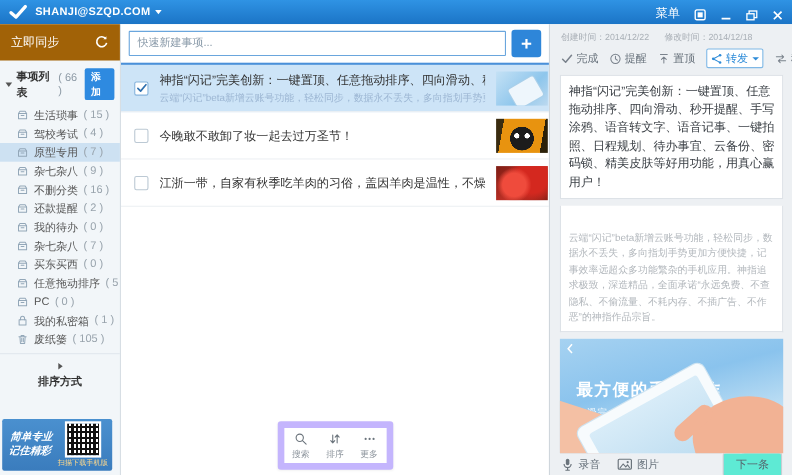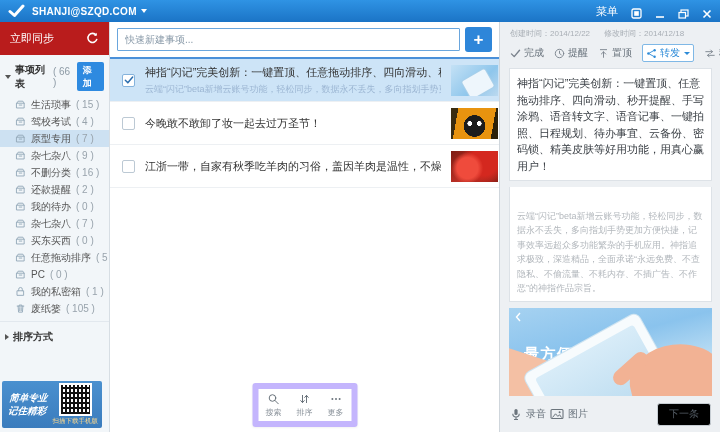"立即同步" .syncbar { background: #b91c1c -> #a16207 }
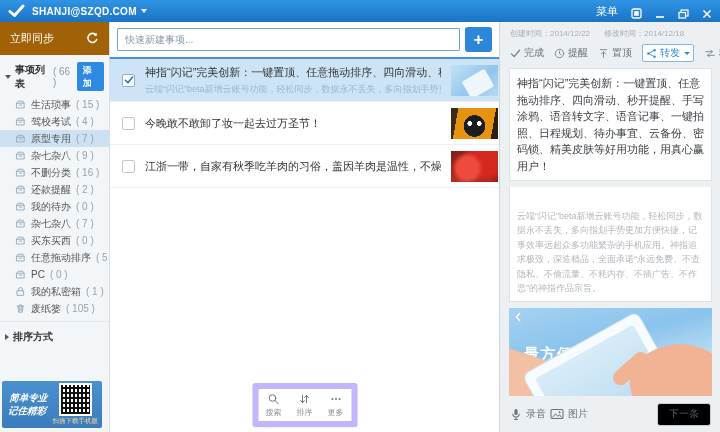"排序方式" .sort-row { flex-direction: none -> column }
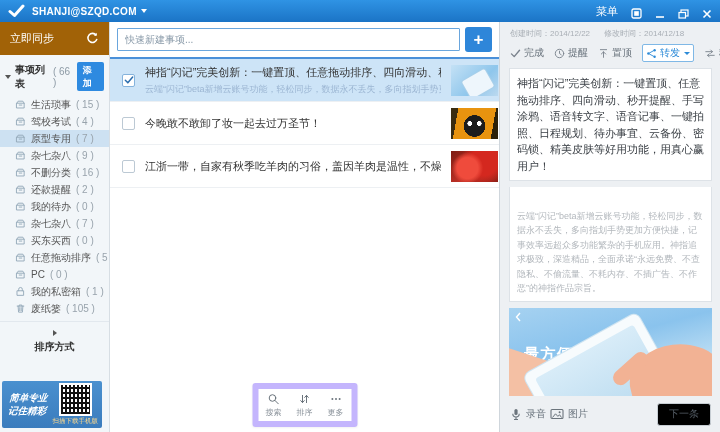"录音" .d-footer { gap: 4px -> 15px; height: 36px -> 20px }
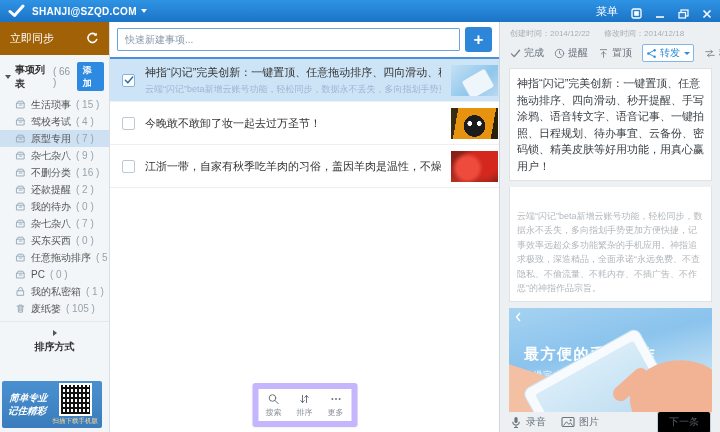"下一条" .next-btn { background: #000000 -> #5eead4 }
